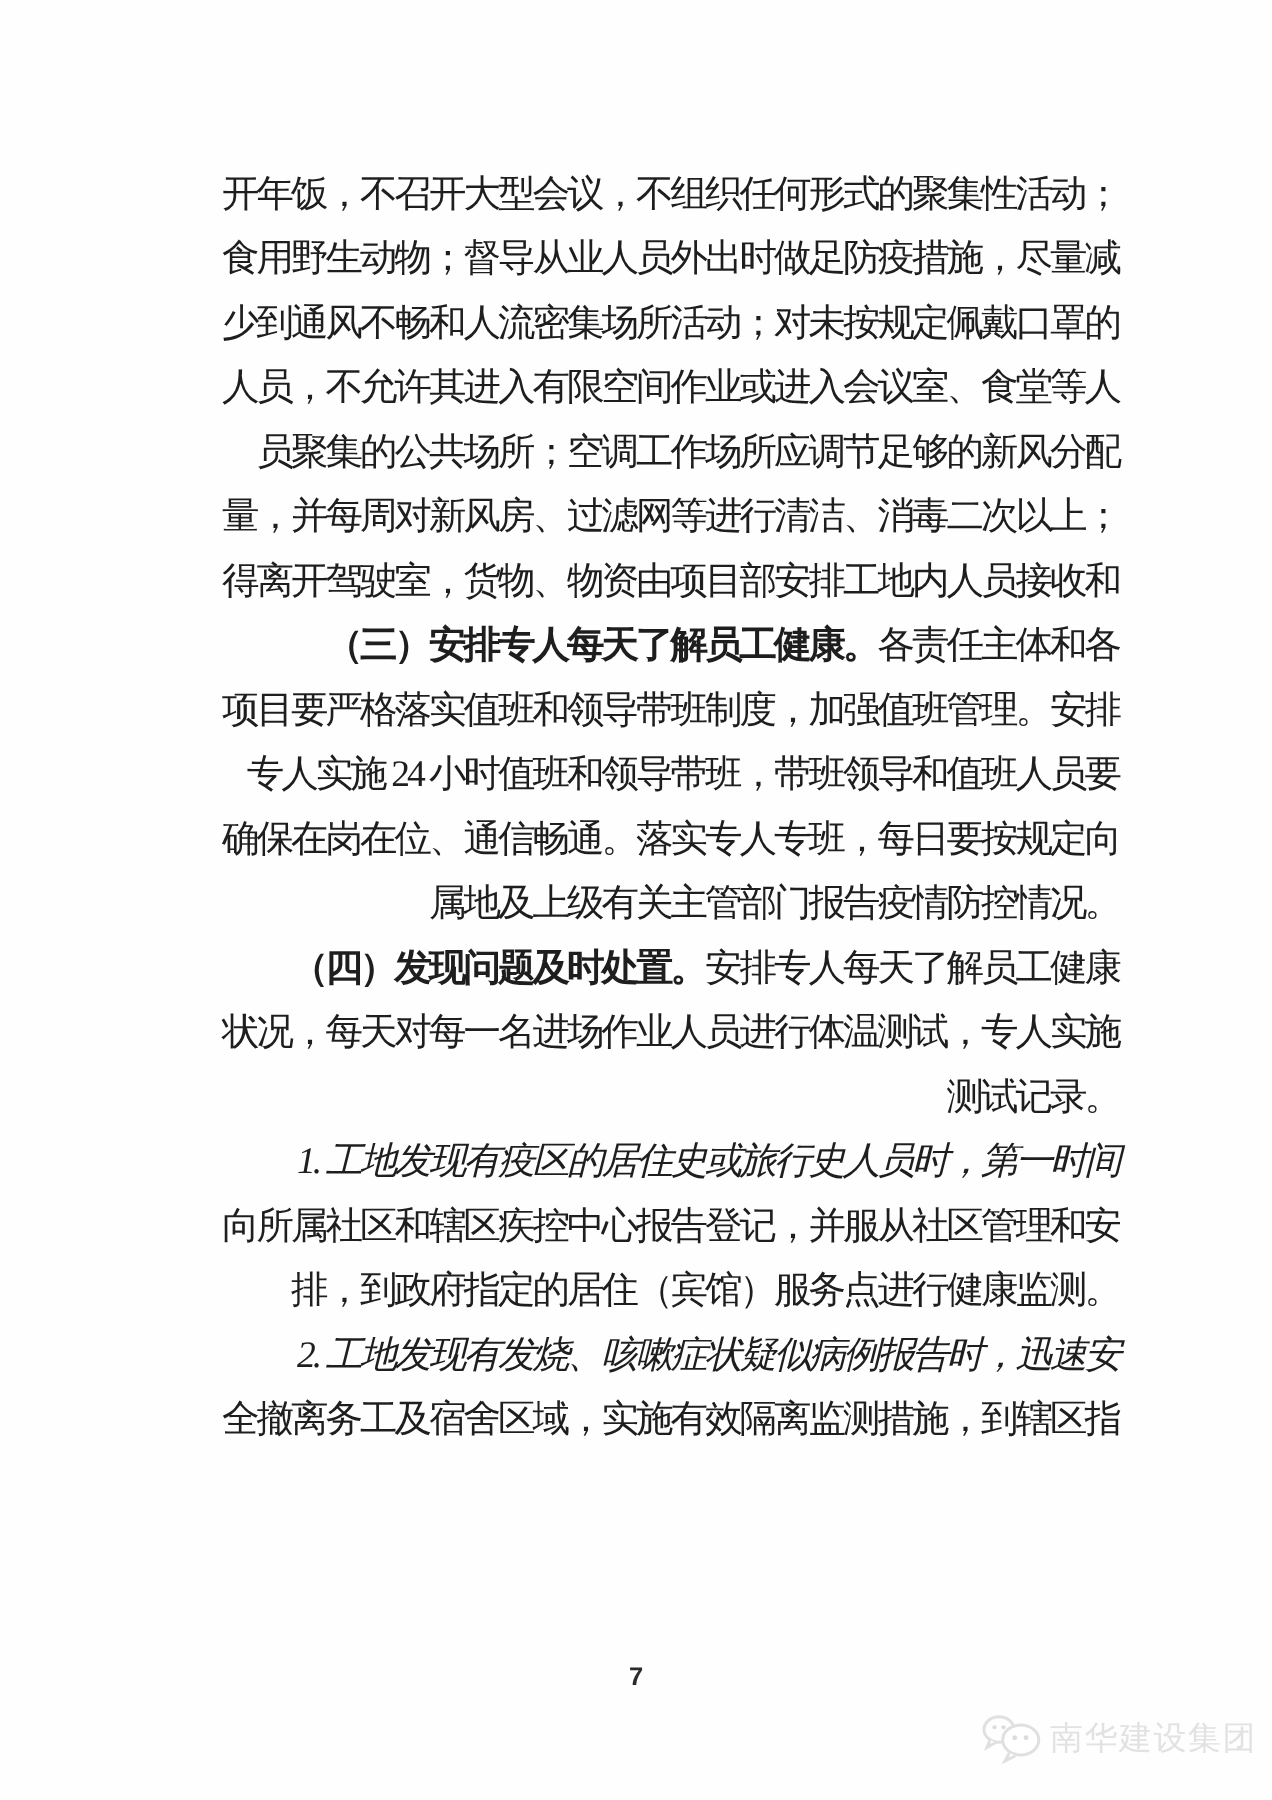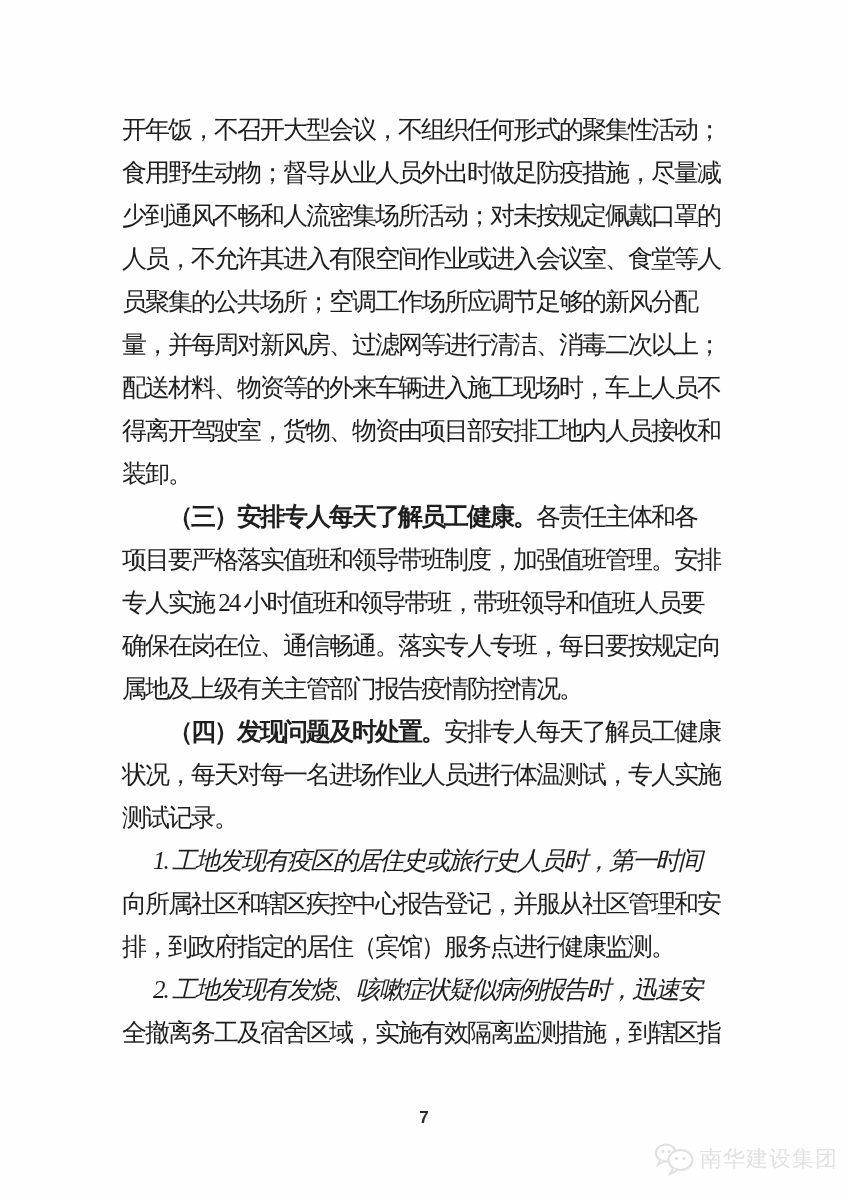"开年饭，不召开大型会议，不组织任何形式的聚集性活动；" .text-block { left: 122px -> 136px; text-align: none -> right }
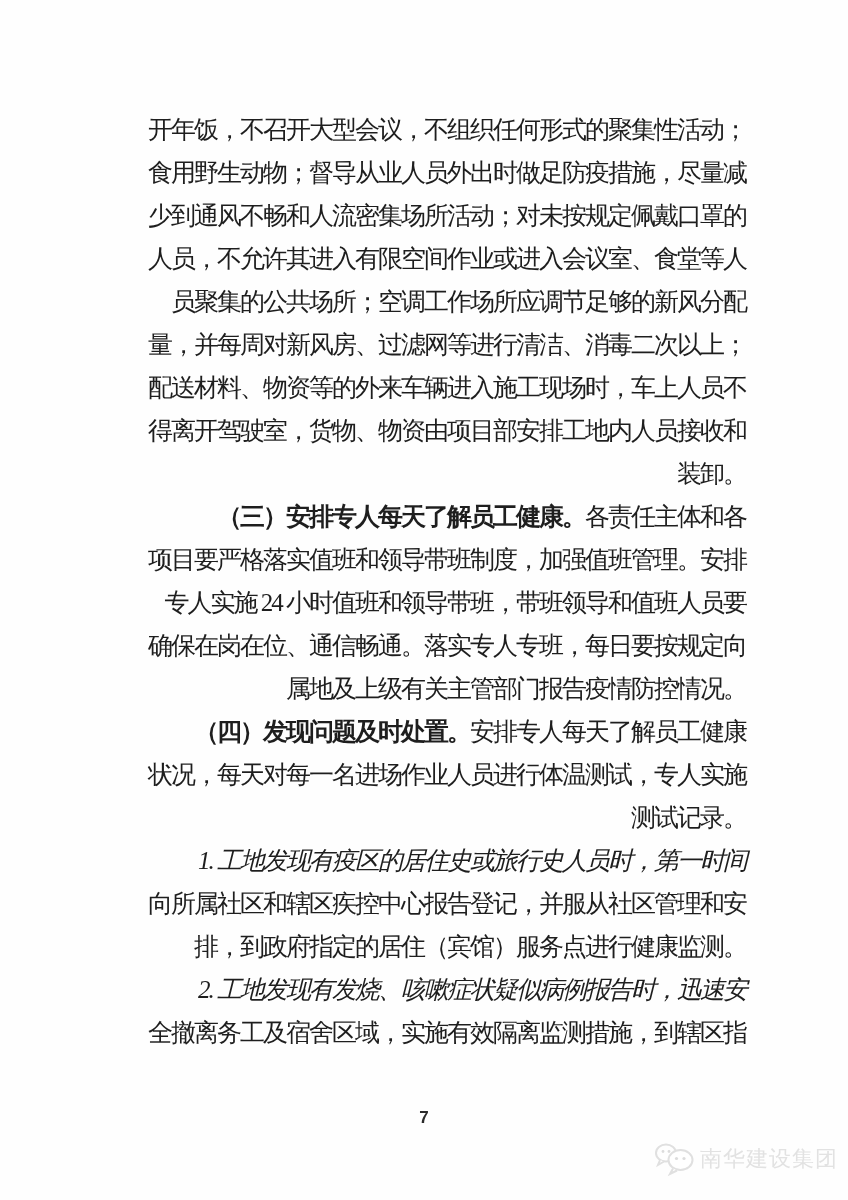"配送材料、物资等的外来车辆进入施工现场时，车上人员不" div.line { html: <div>配送材料、物资等的外来车辆进入施工现场时，车上人员不</div> -> none }
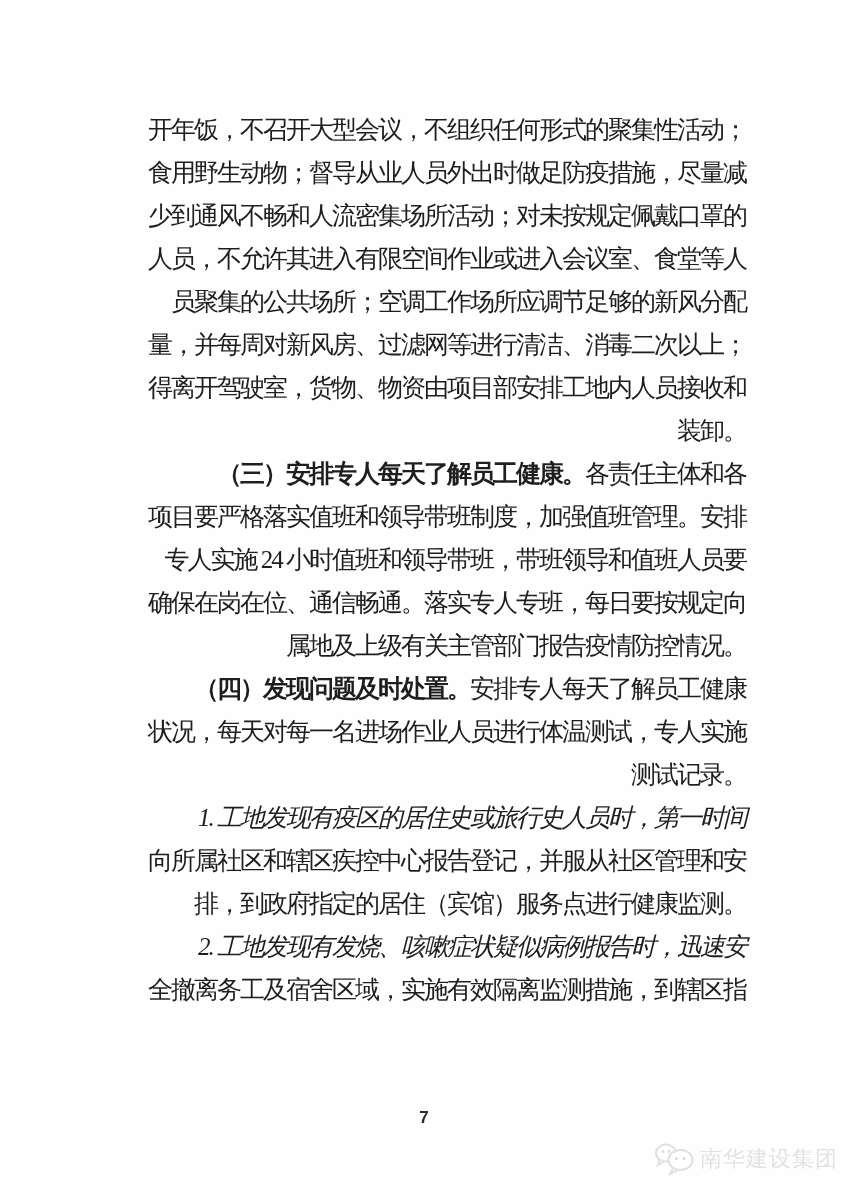"装卸。" div.line { html: <div>装卸。</div> -> none }
